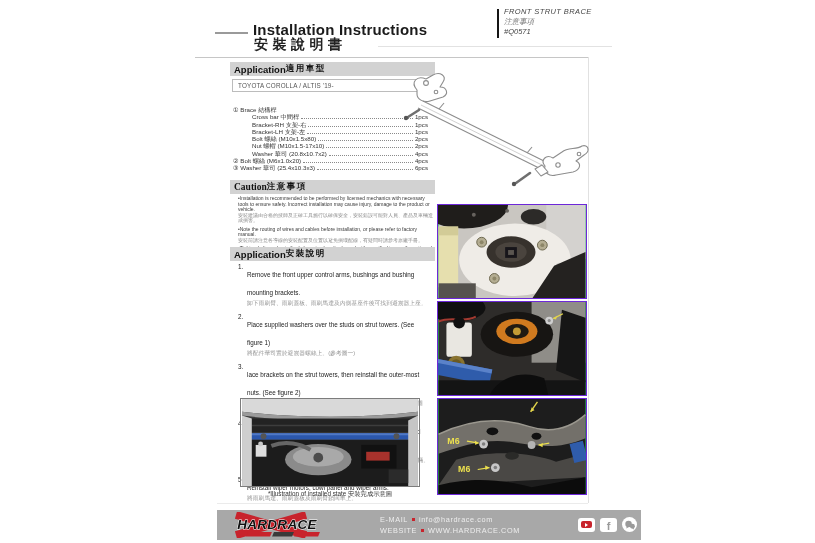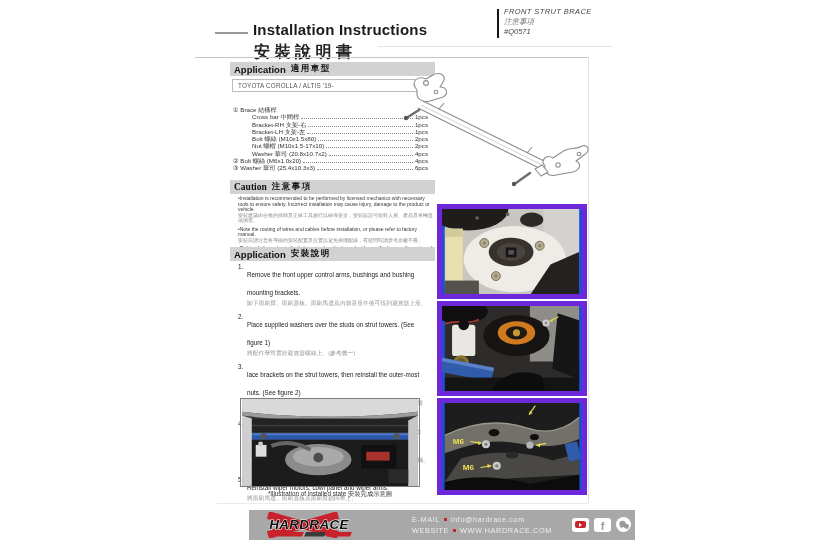"安裝說明書" .hdr-title-zh { font-size: 16px -> 14px; top: 42px -> 36px }
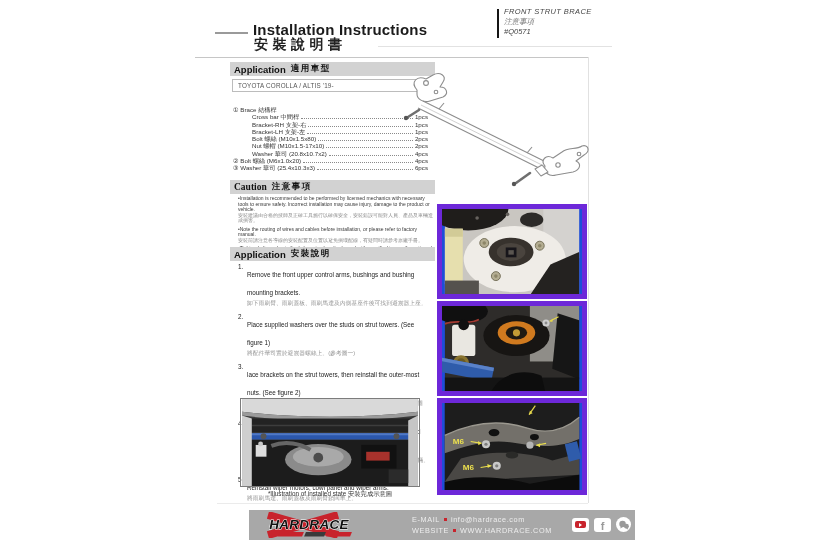"Application" .secbar { gap: 5px -> none }
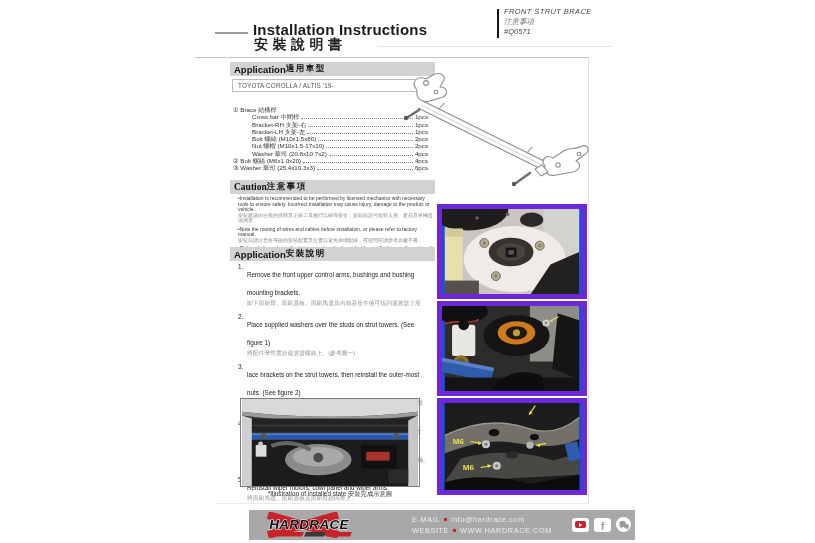"M6" .photo { background: #1d4ed8 -> #22c55e; border: 5px solid #6d28d9 -> 1px solid #6d28d9 }
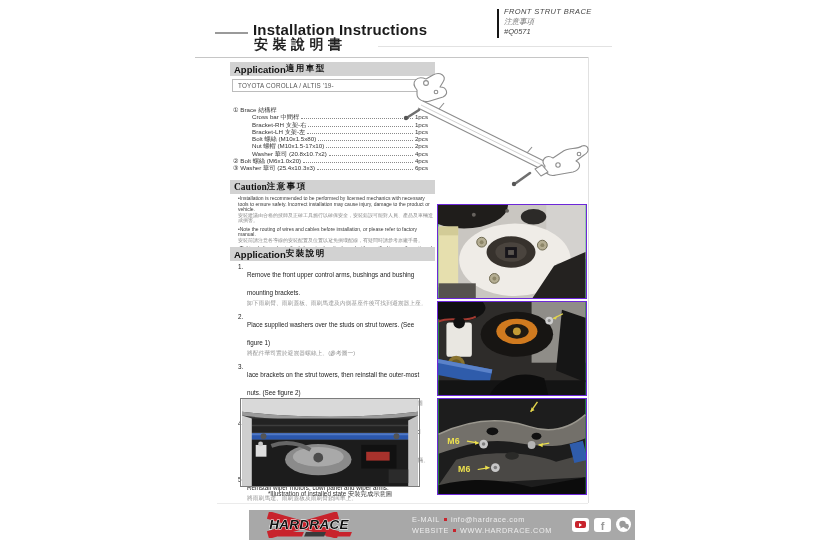"HARDRACE" .footer { margin-left: 32px -> none; width: 386px -> 424px }
